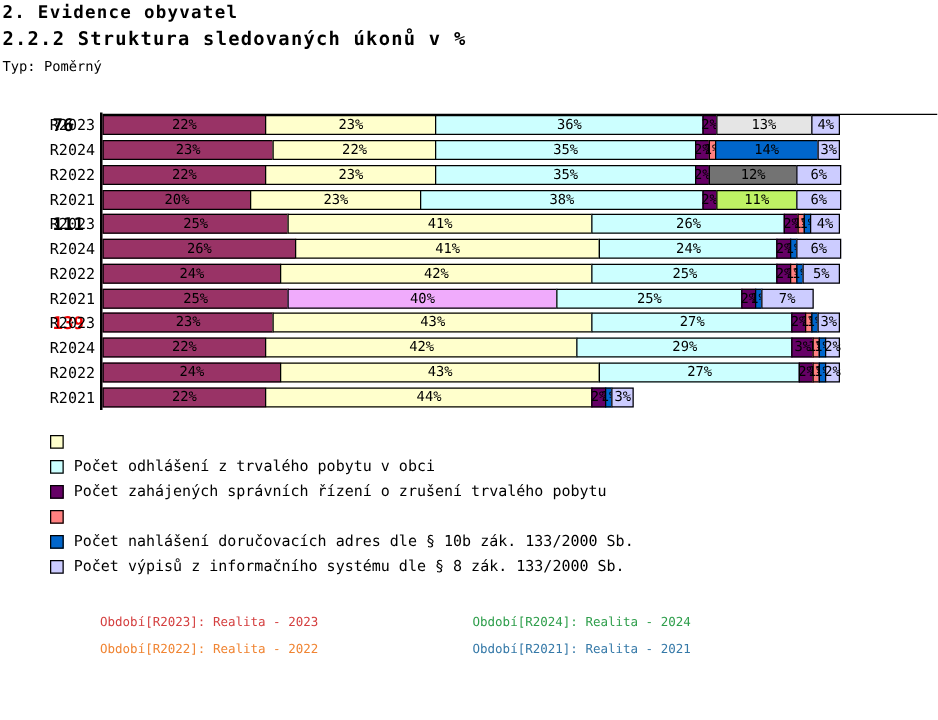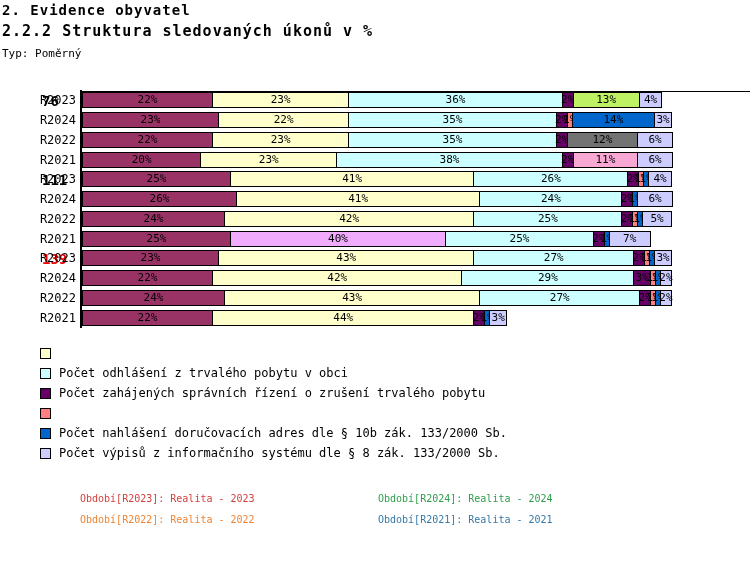"13%" div.seg { background: #bef264 -> #e5e5e5; width: 67px -> 77px }
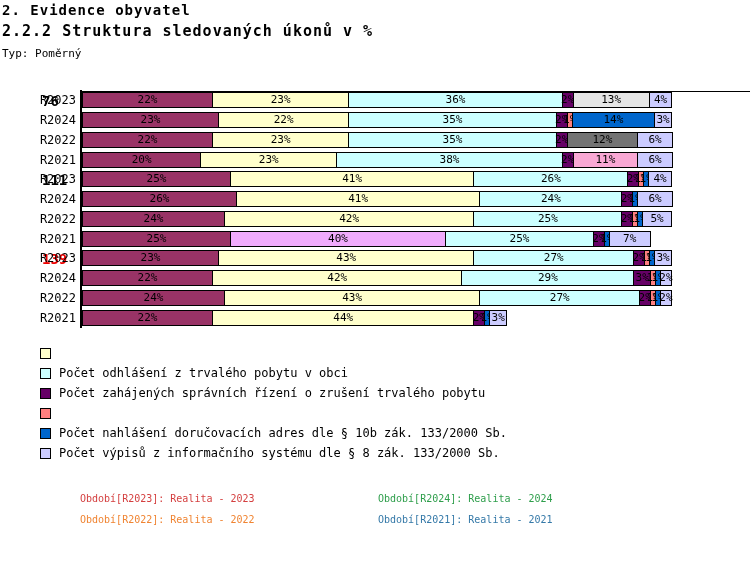"11%" div.seg { background: #f9a8d4 -> #bef264 }
